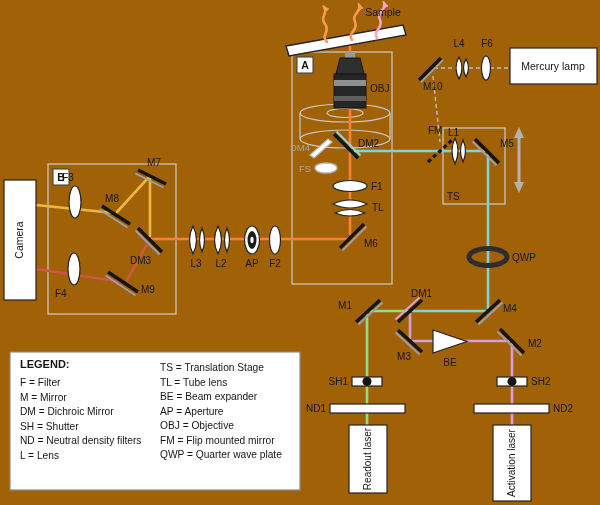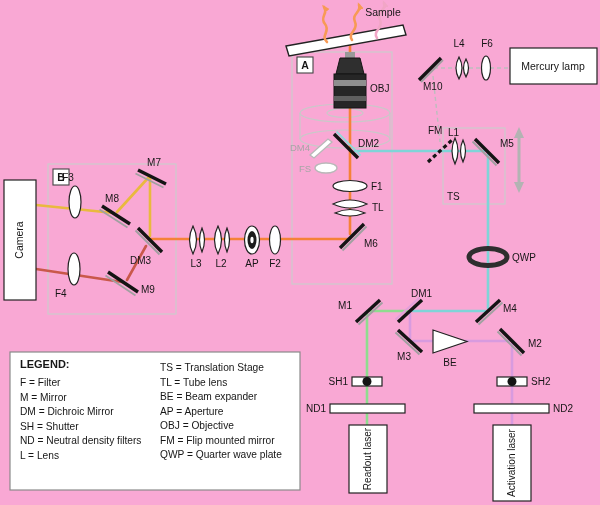"Sample" .stage { background: #f9a8d4 -> #a16207 }
